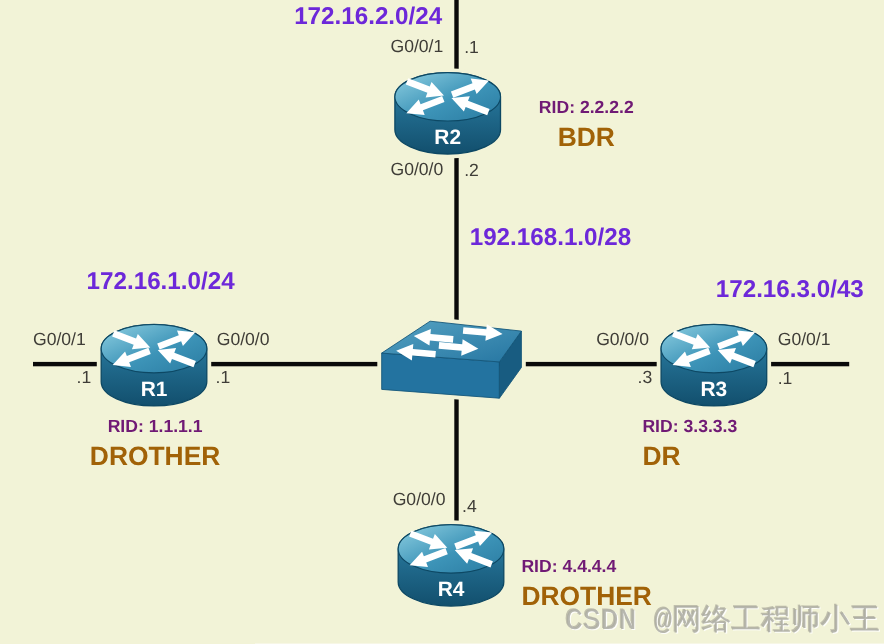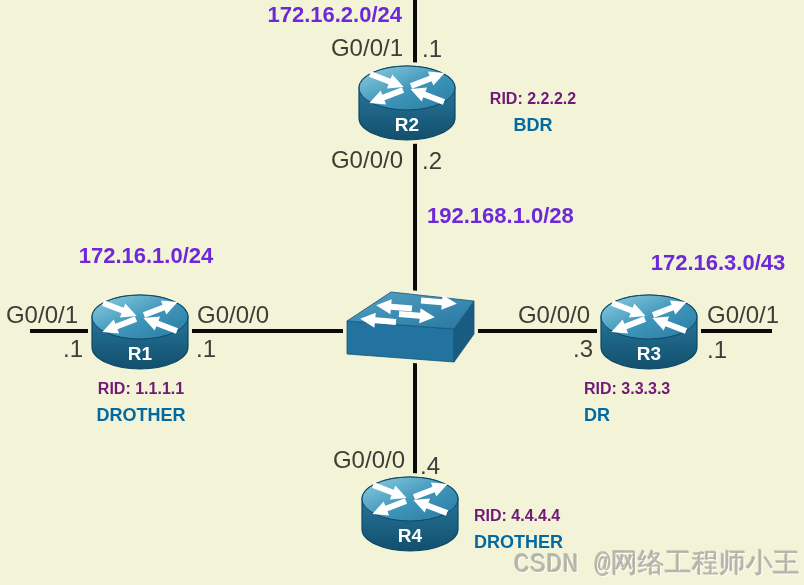"G0/0/1" .ifl { font-size: 24px -> 16px }
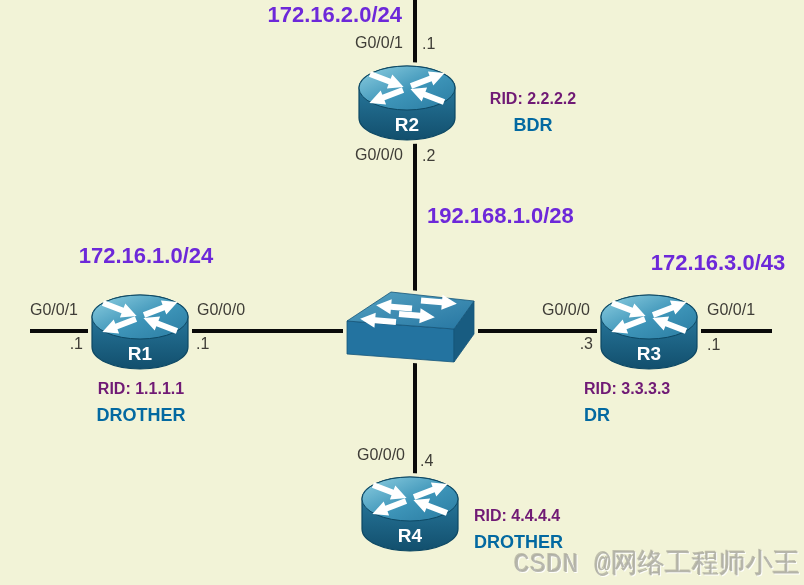"BDR" .role { color: #0369a1 -> #a16207; font-size: 18px -> 24px }
